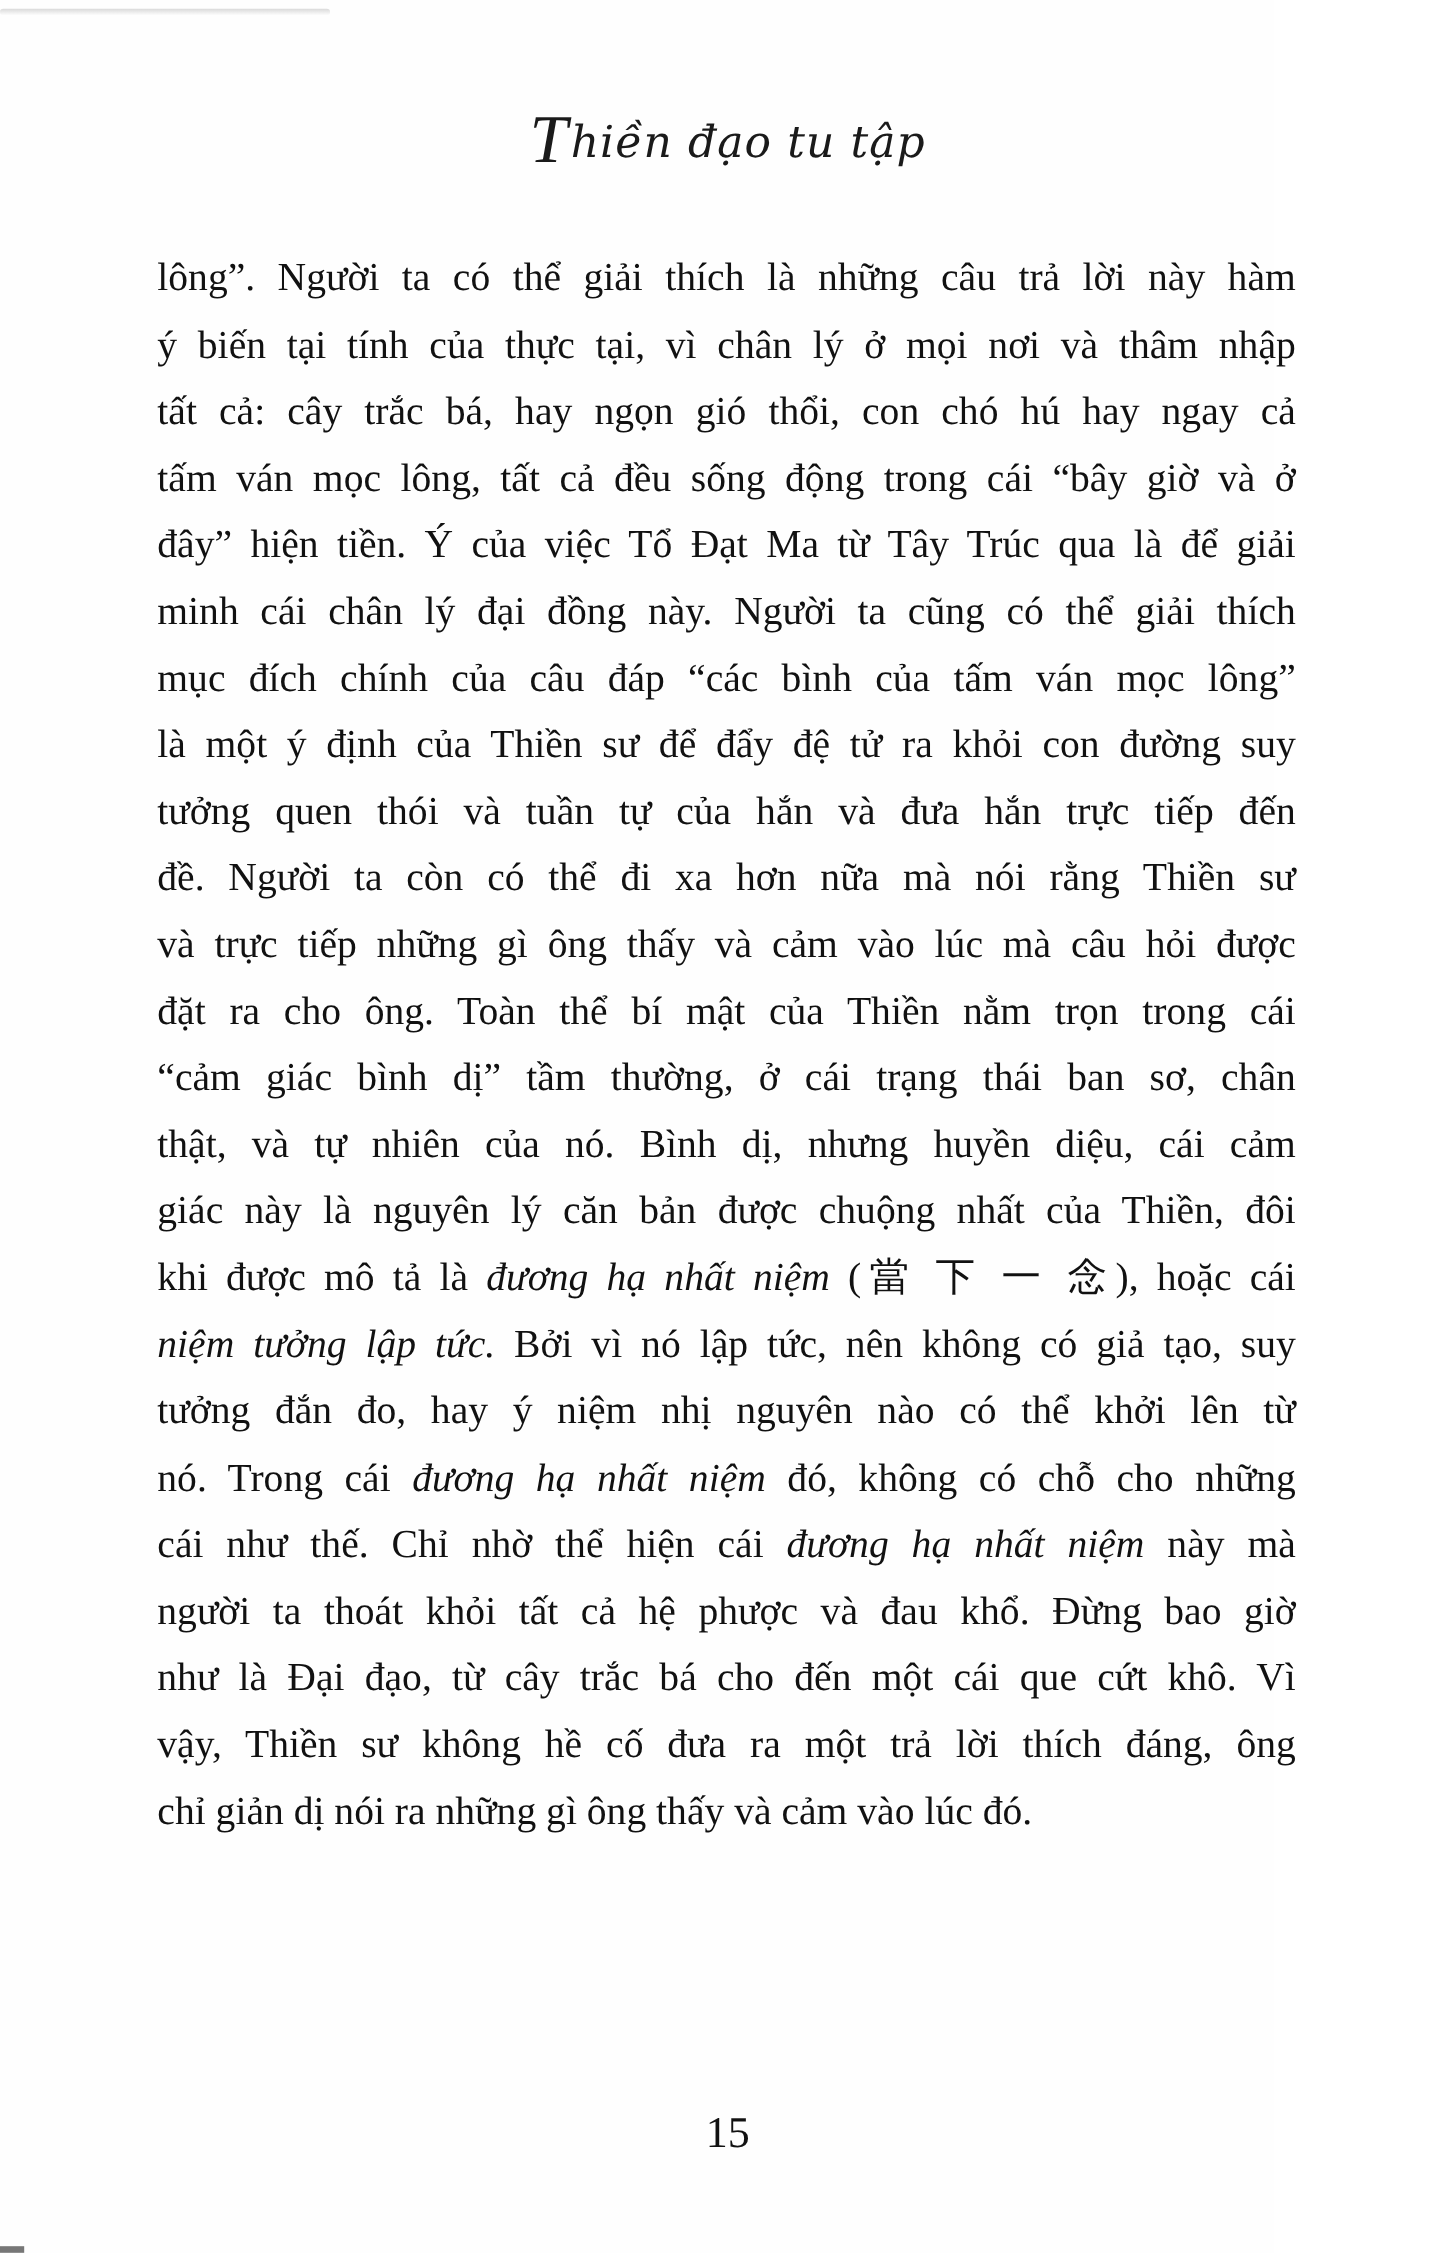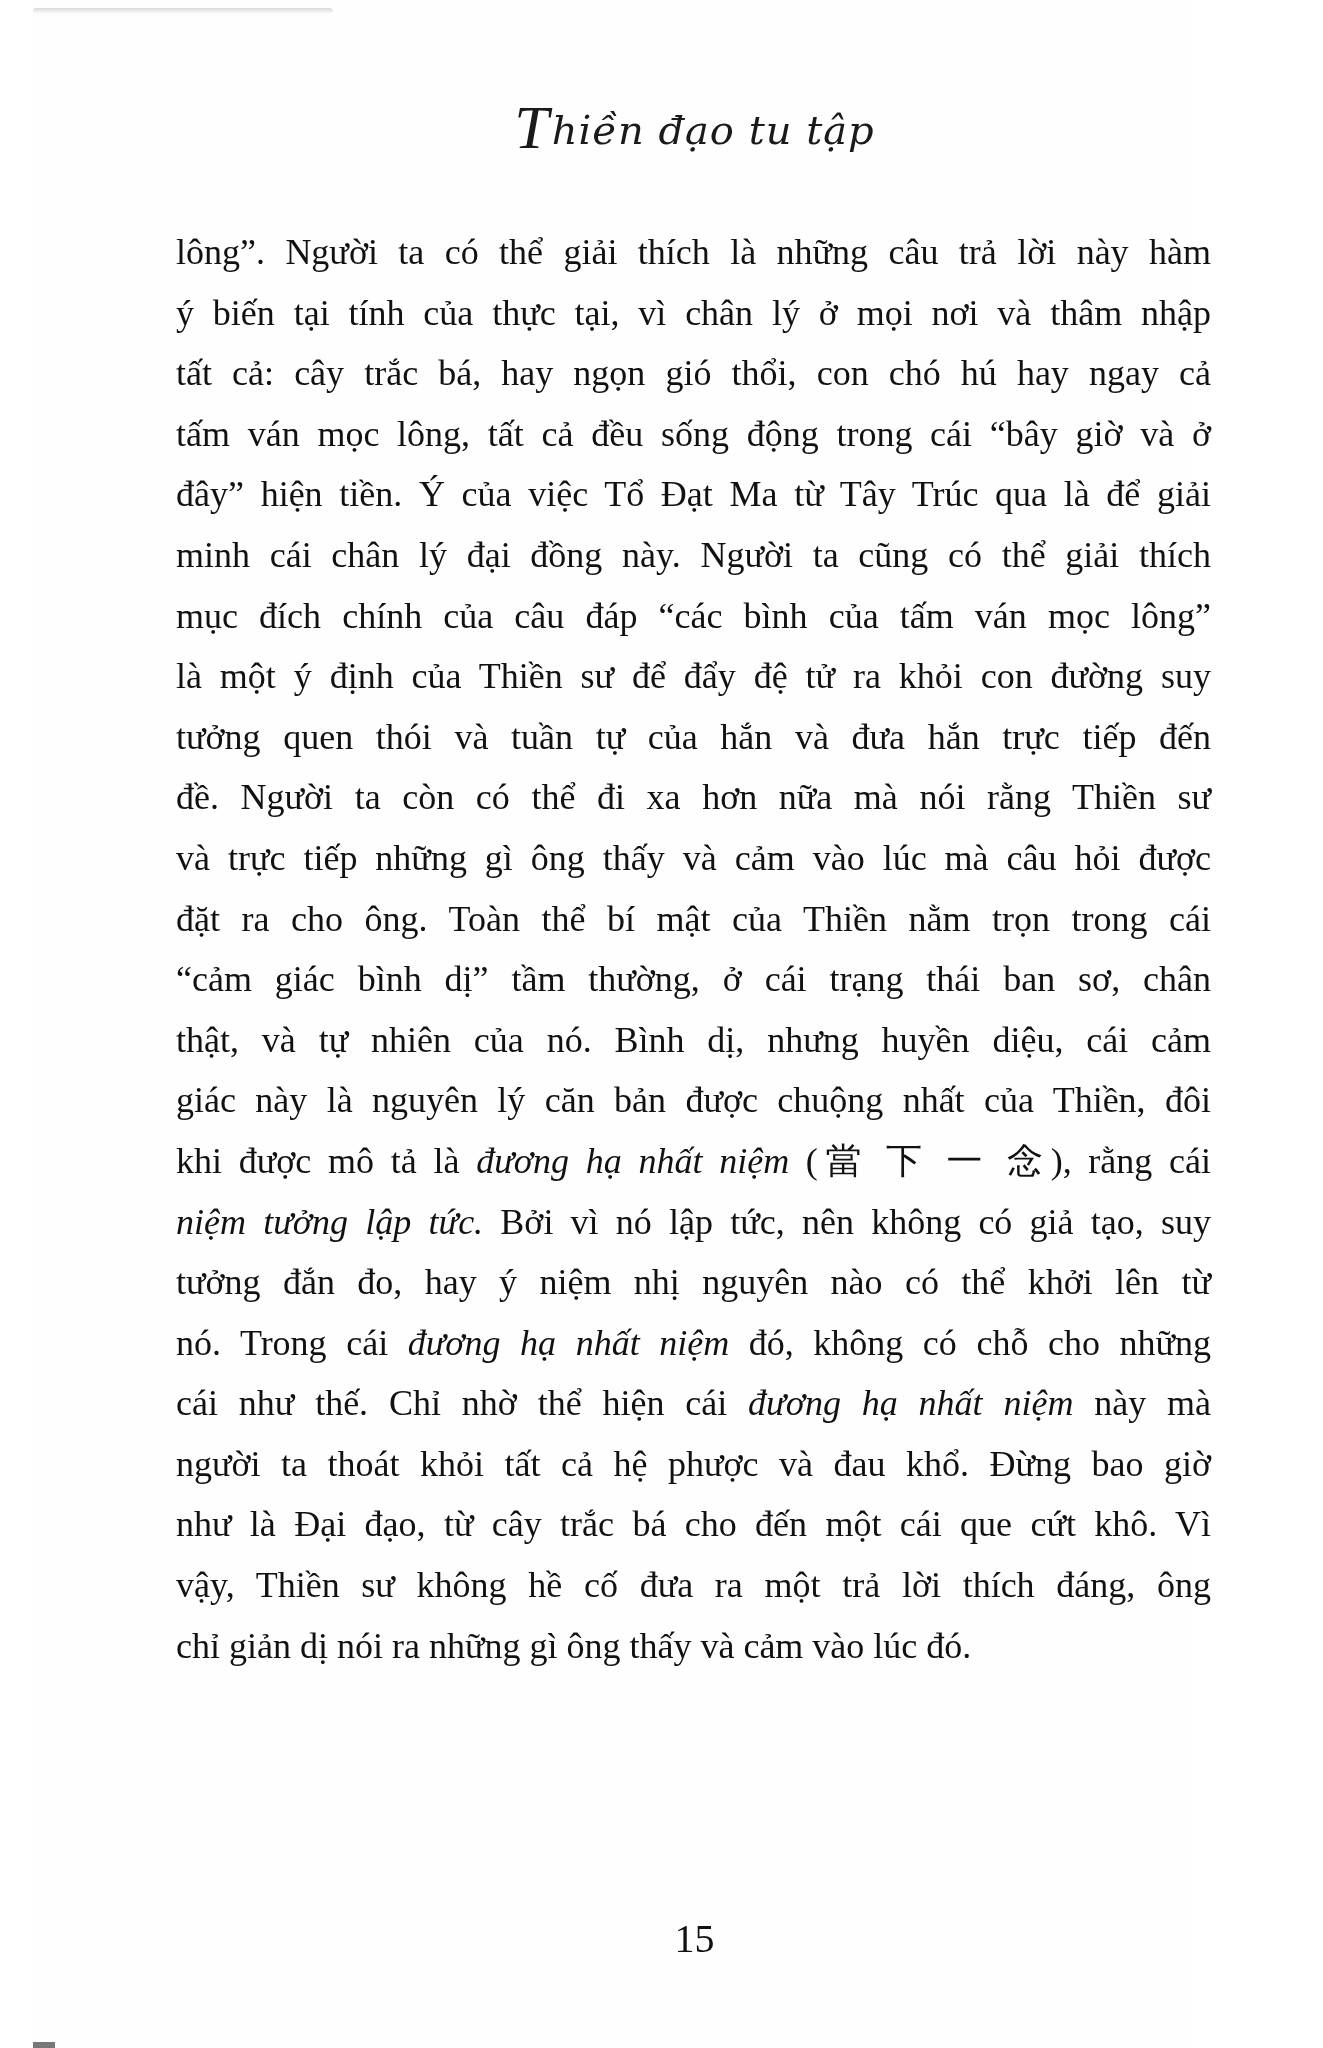"Thiền đạo tu tập" .page { margin-left: 33px -> none }
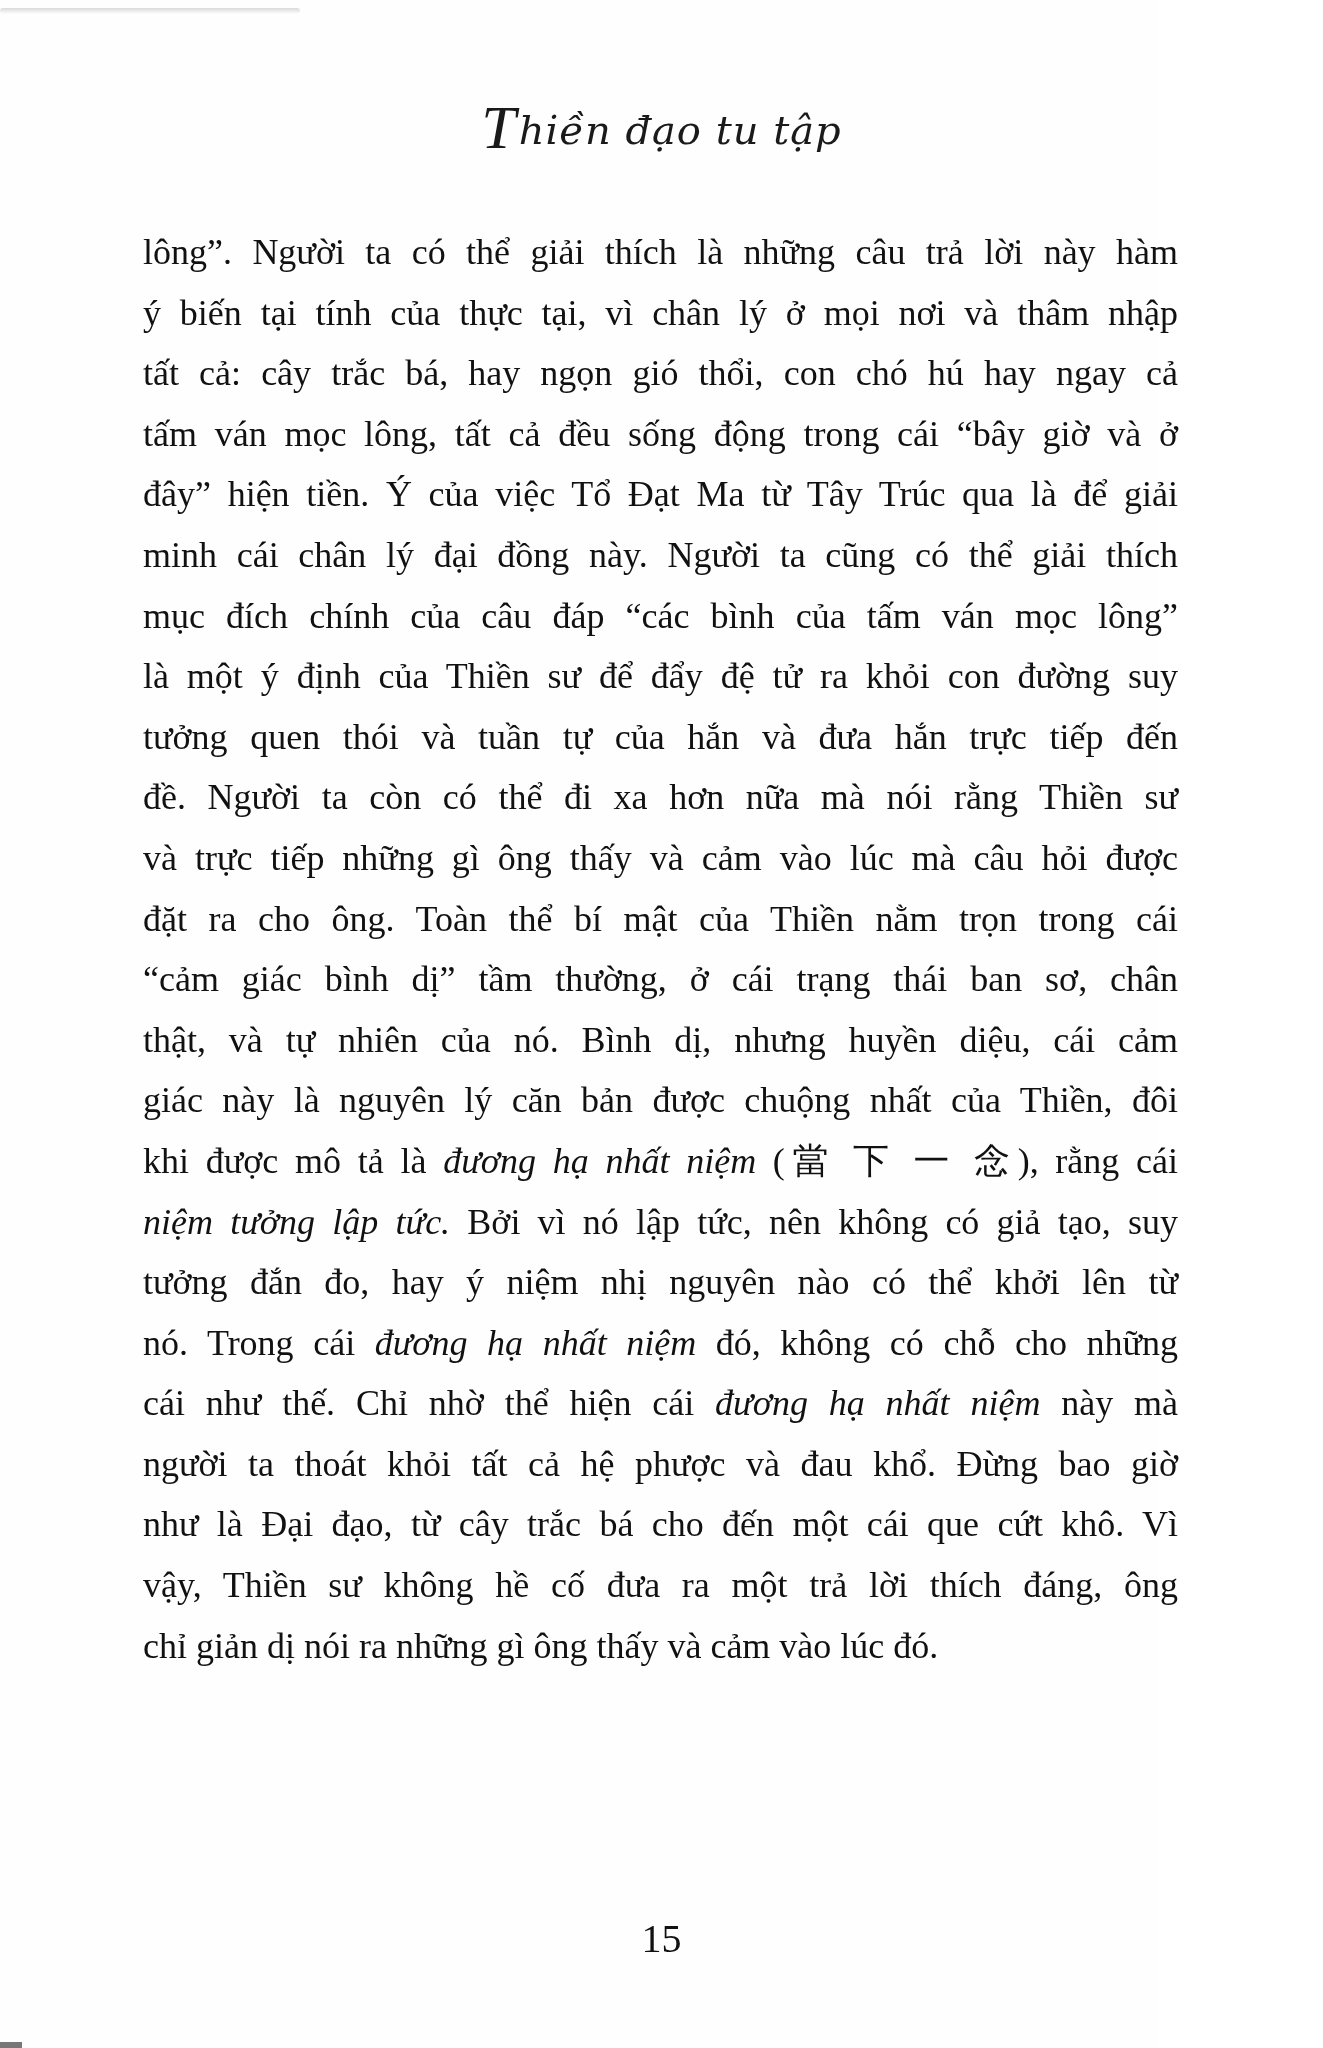"(當 下 一 念), rằng" span { text: rằng -> hoặc }
